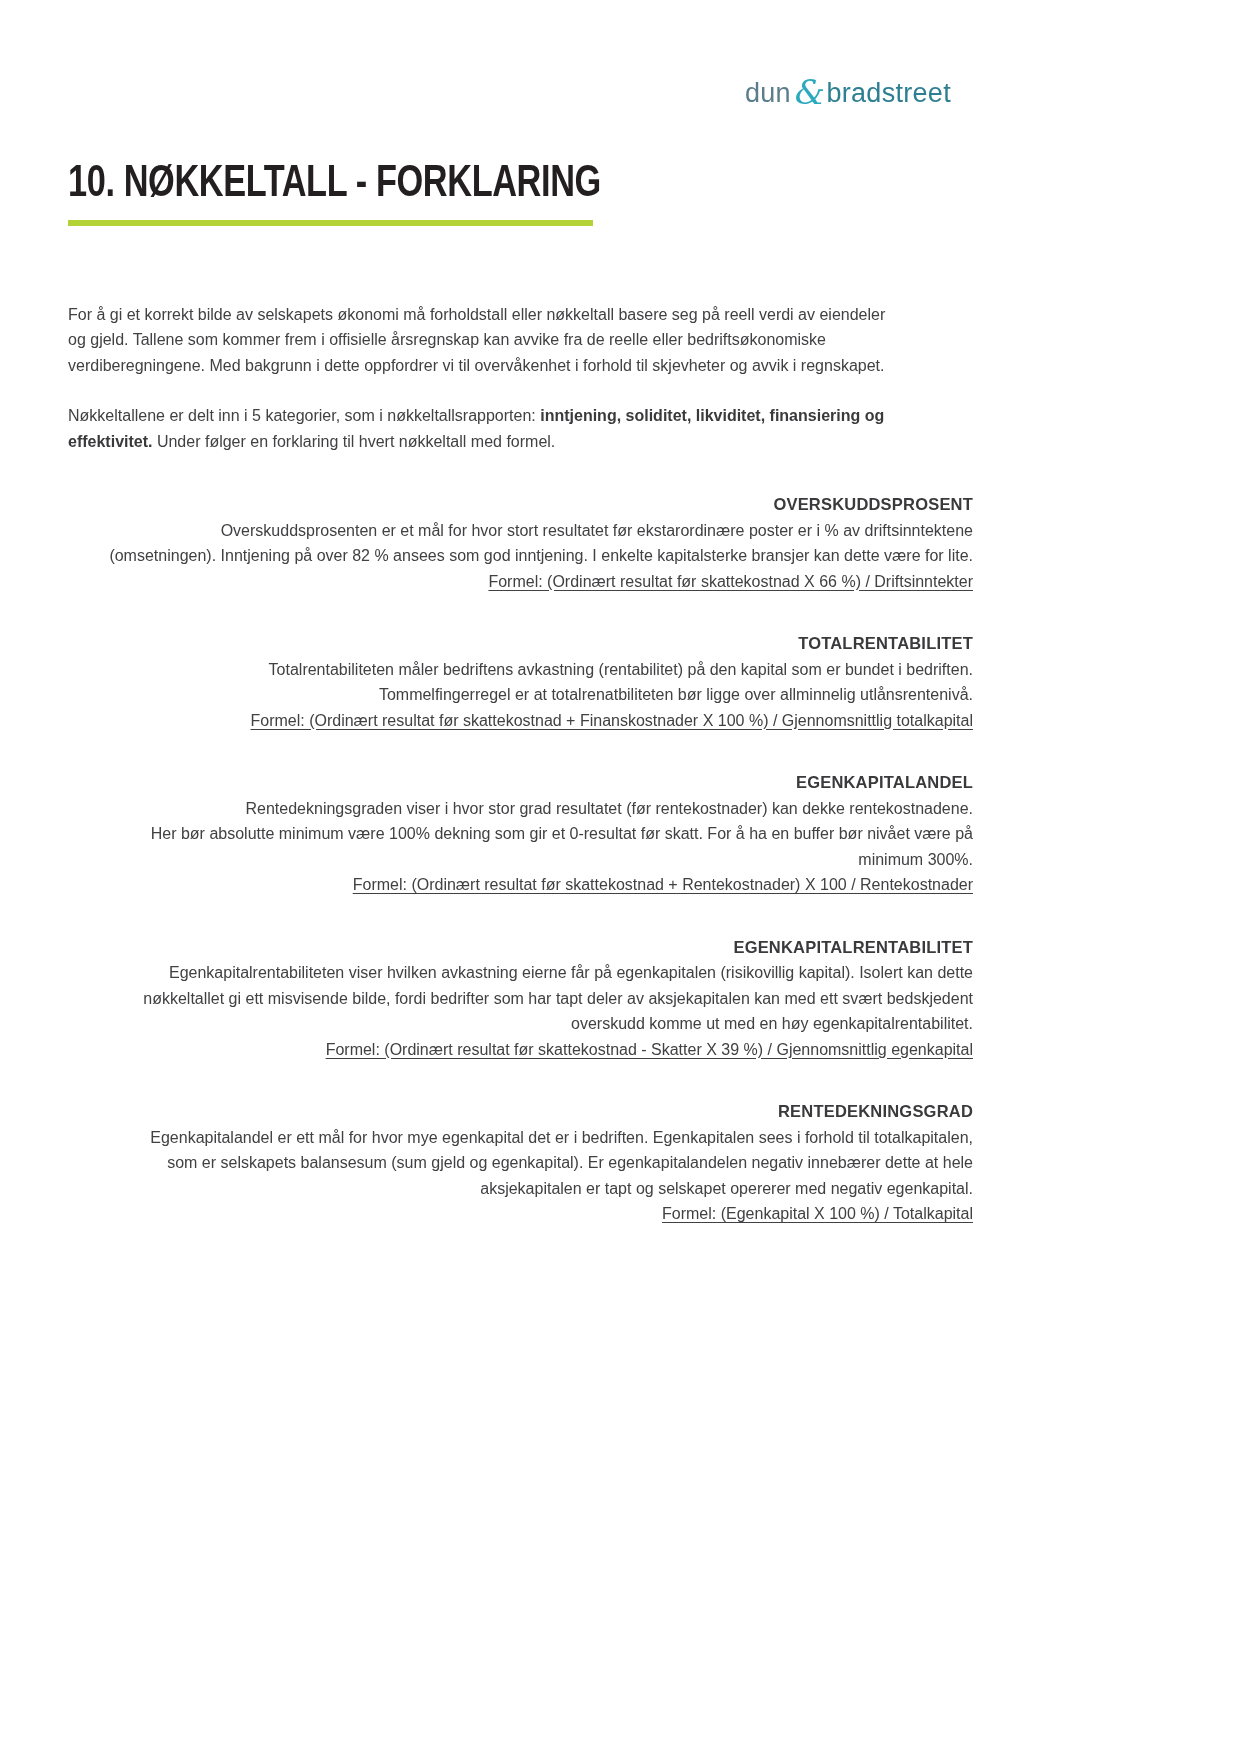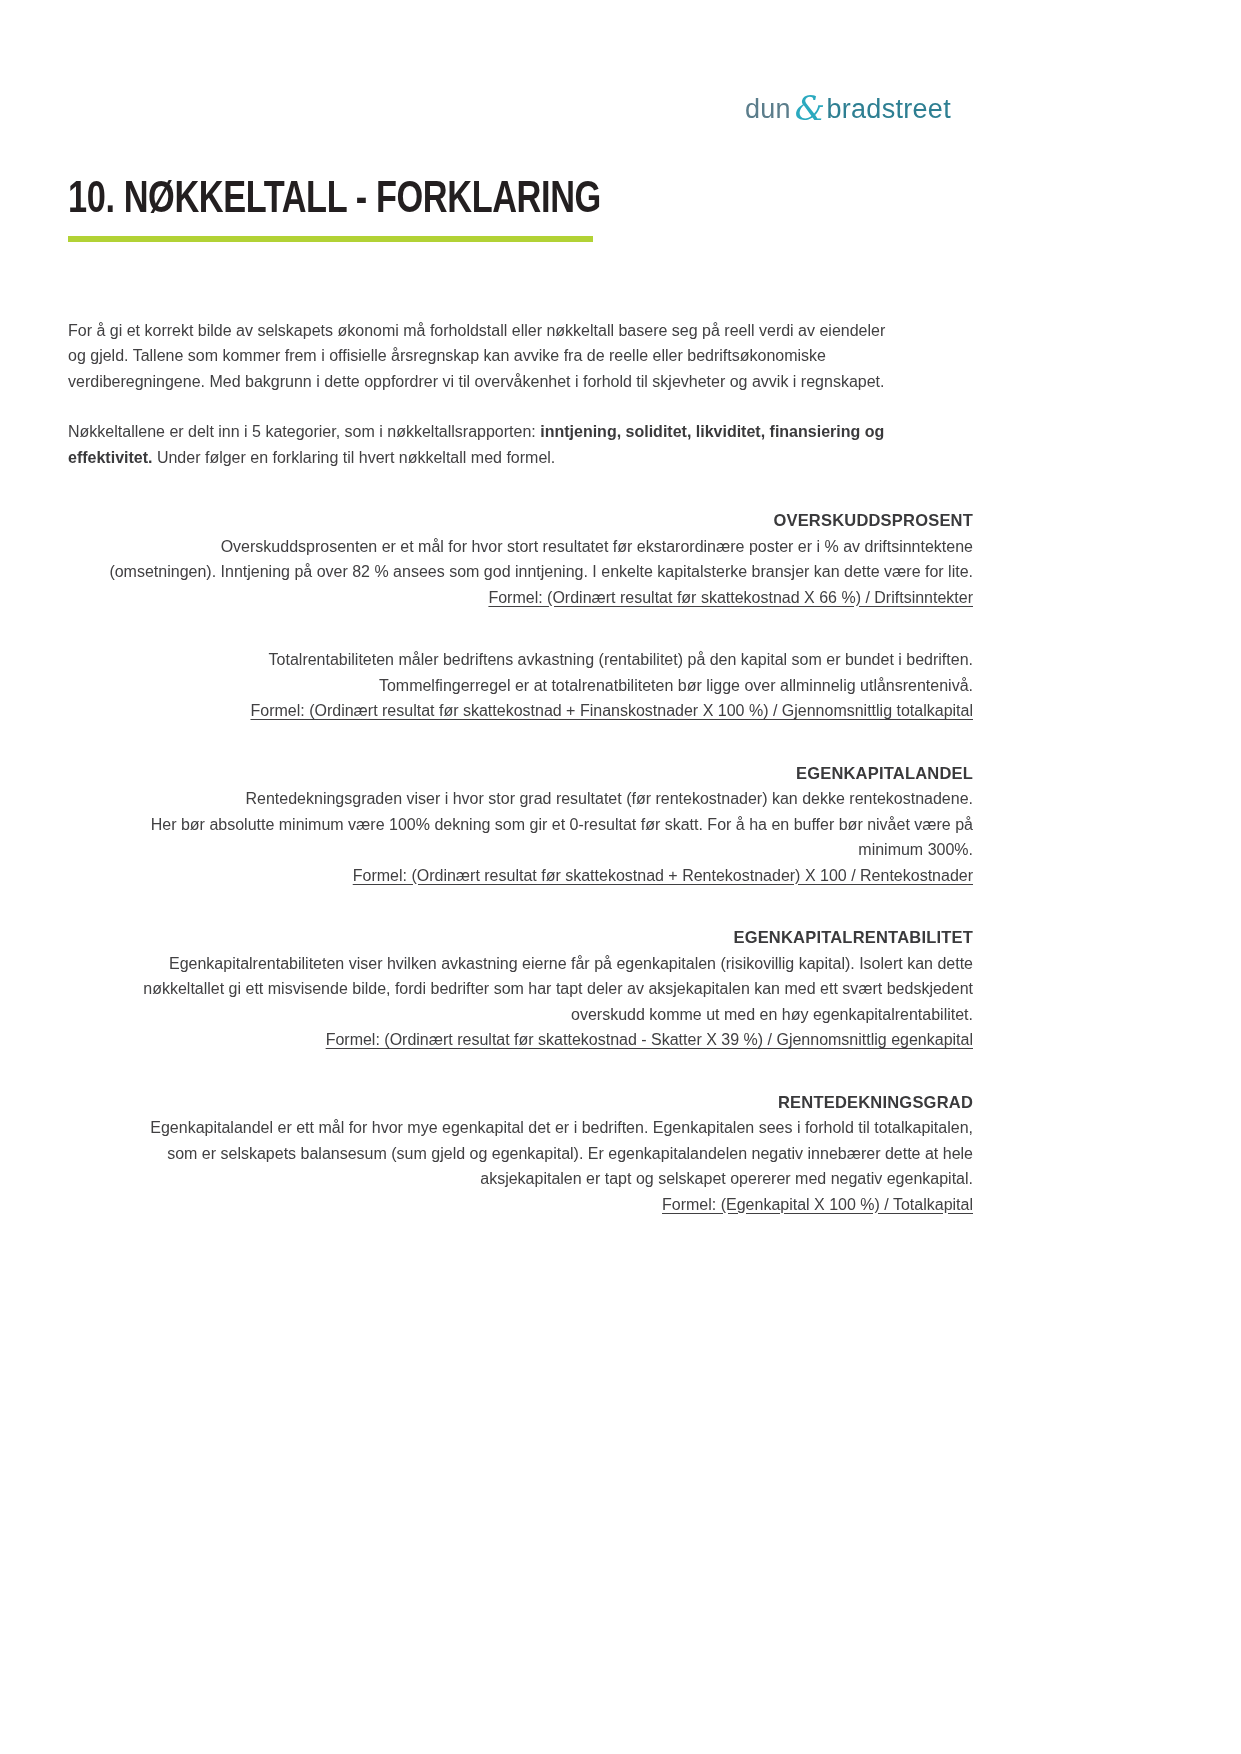"dun &bradstreet" .page { margin: 16px auto -> 0 auto }
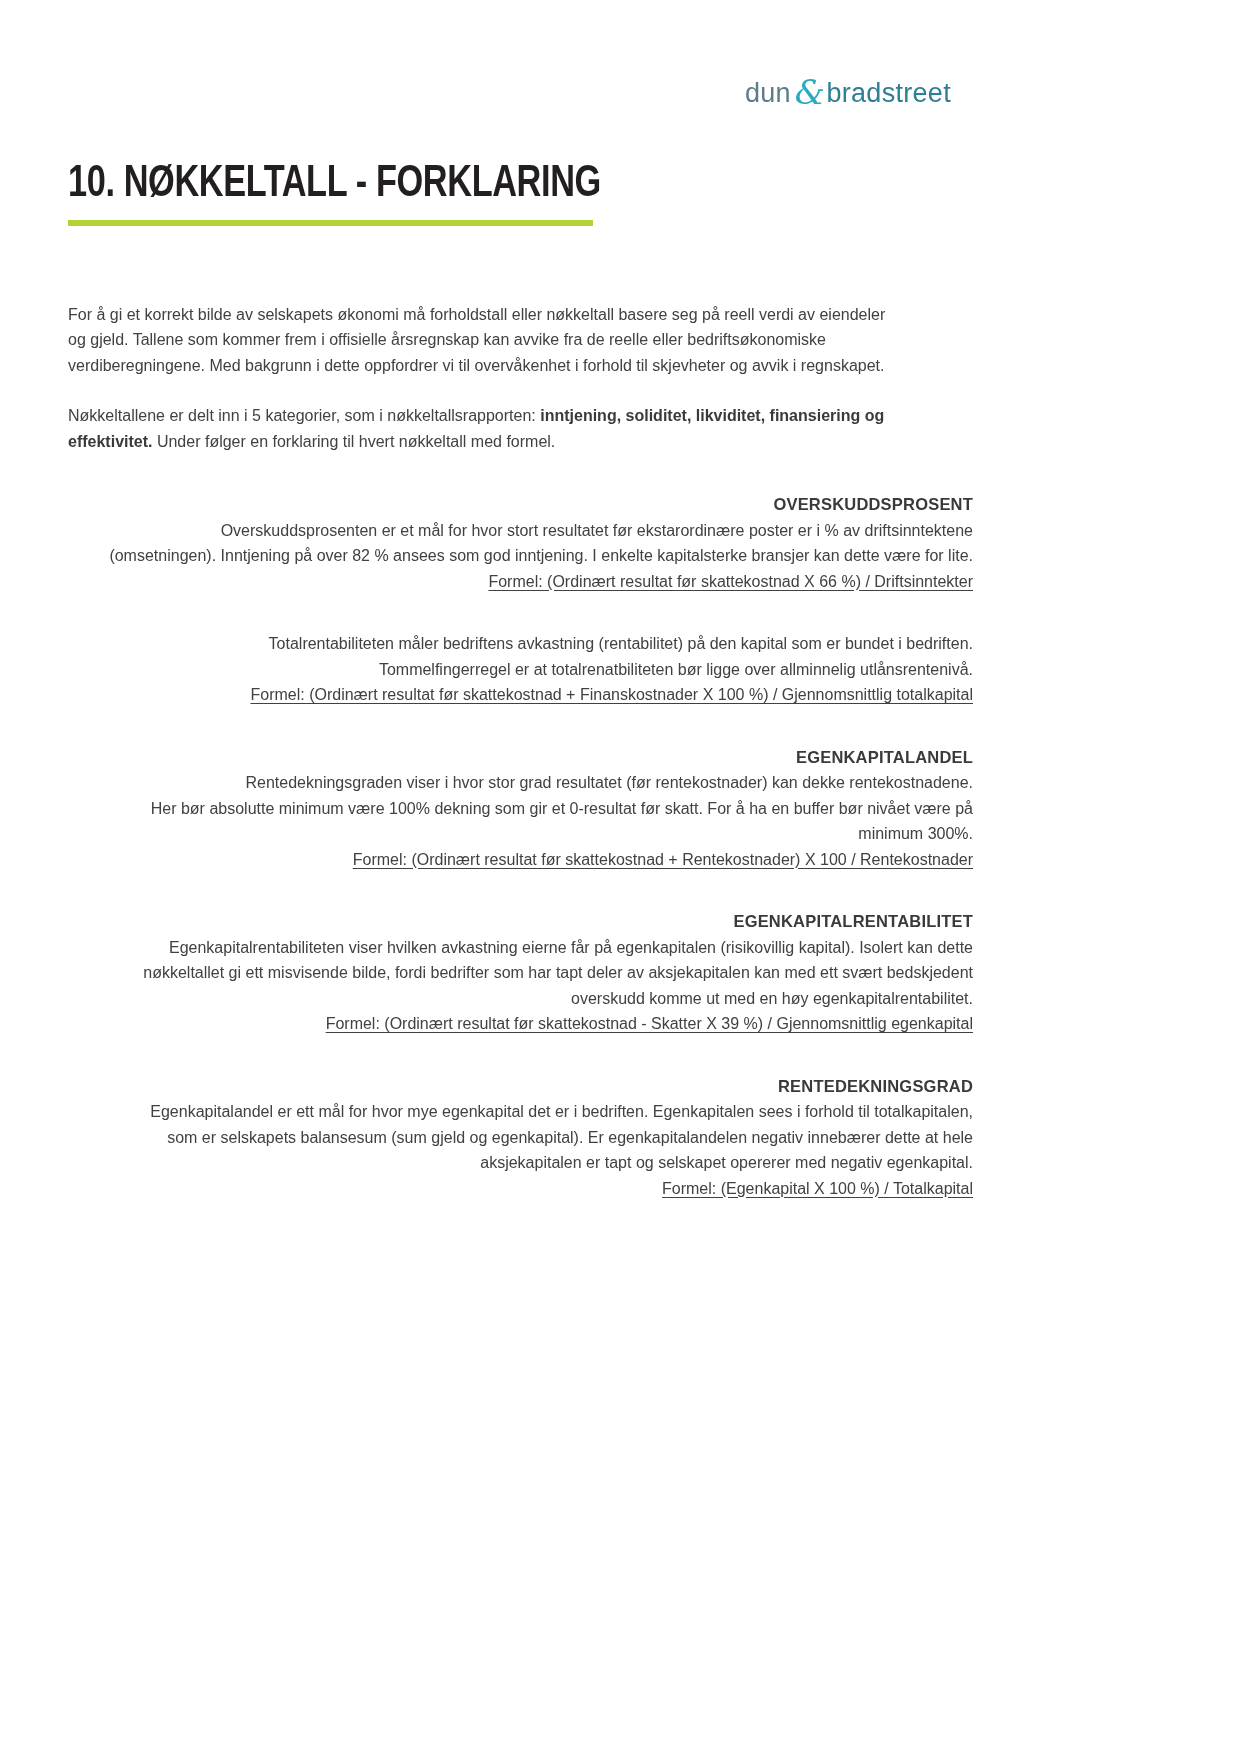"TOTALRENTABILITET" div.section-heading { html: none -> <div>TOTALRENTABILITET</div> }
